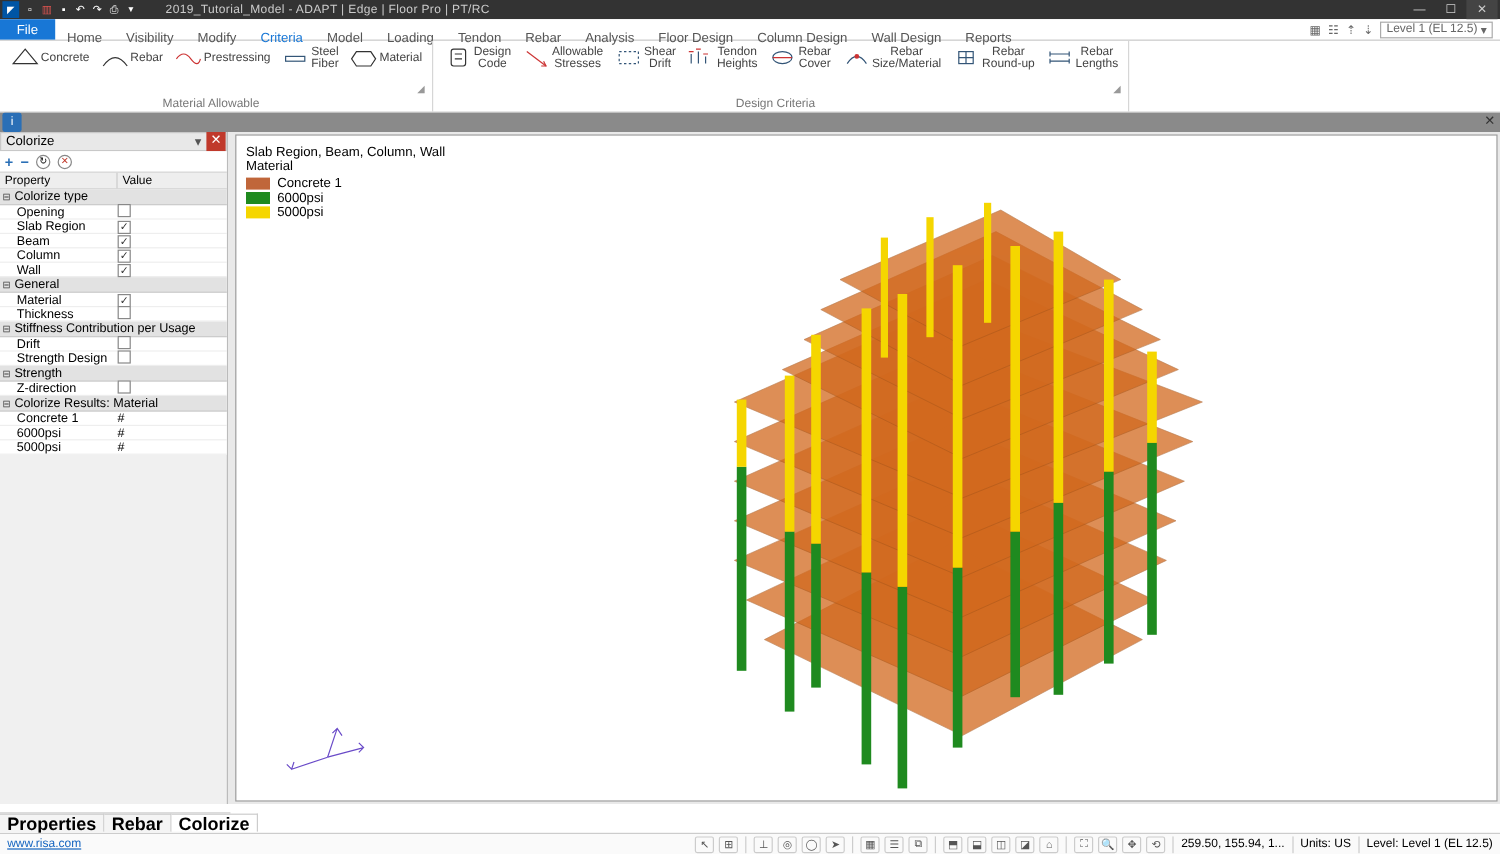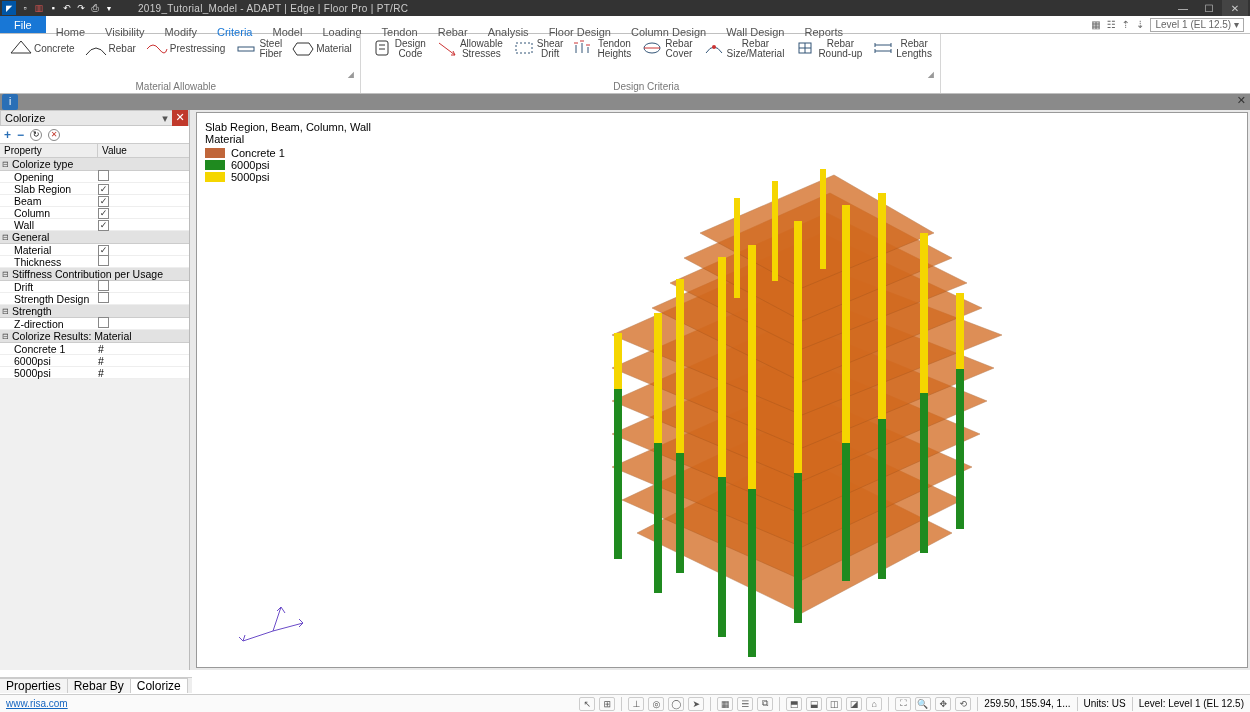"Properties" .panel-tabs { font-size: 12px -> 15px; font-weight: none -> bold }
